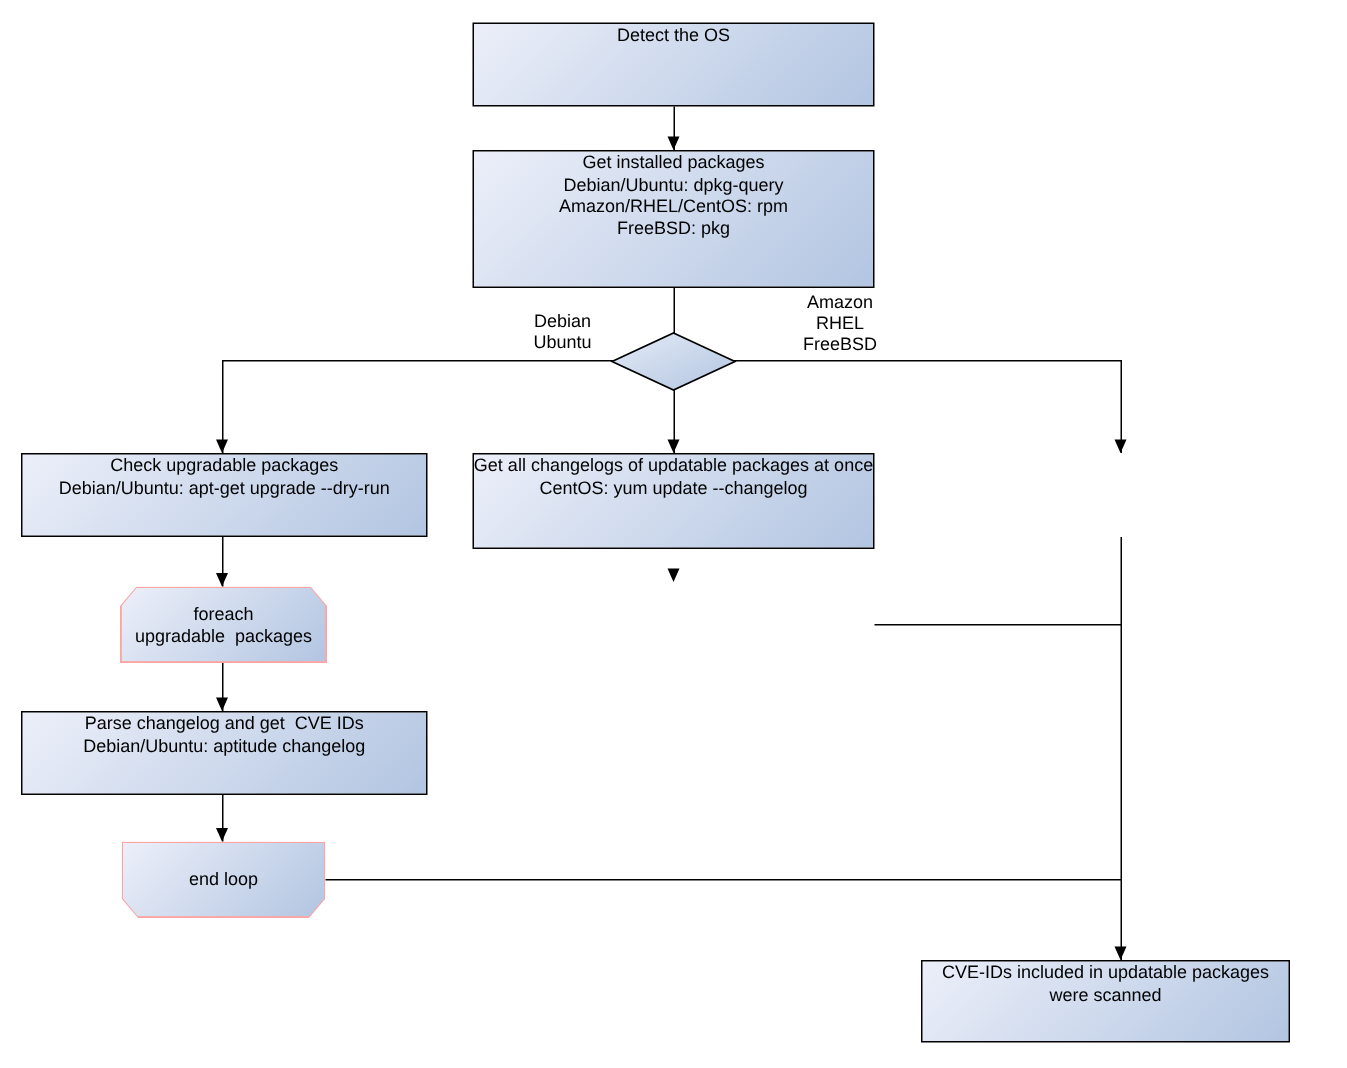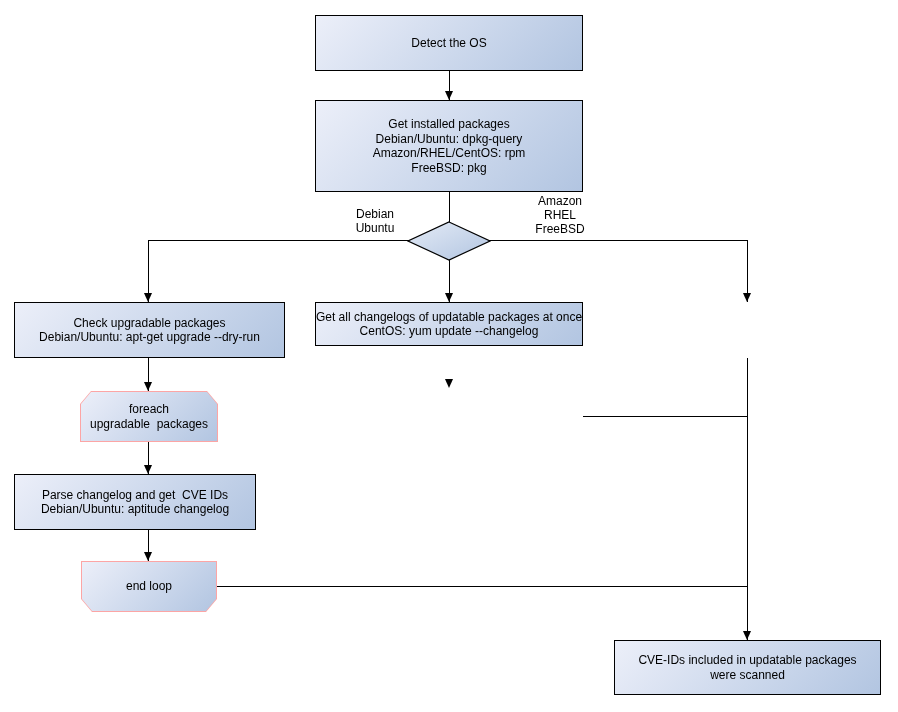"Detect the OS" .node { align-items: center -> none }
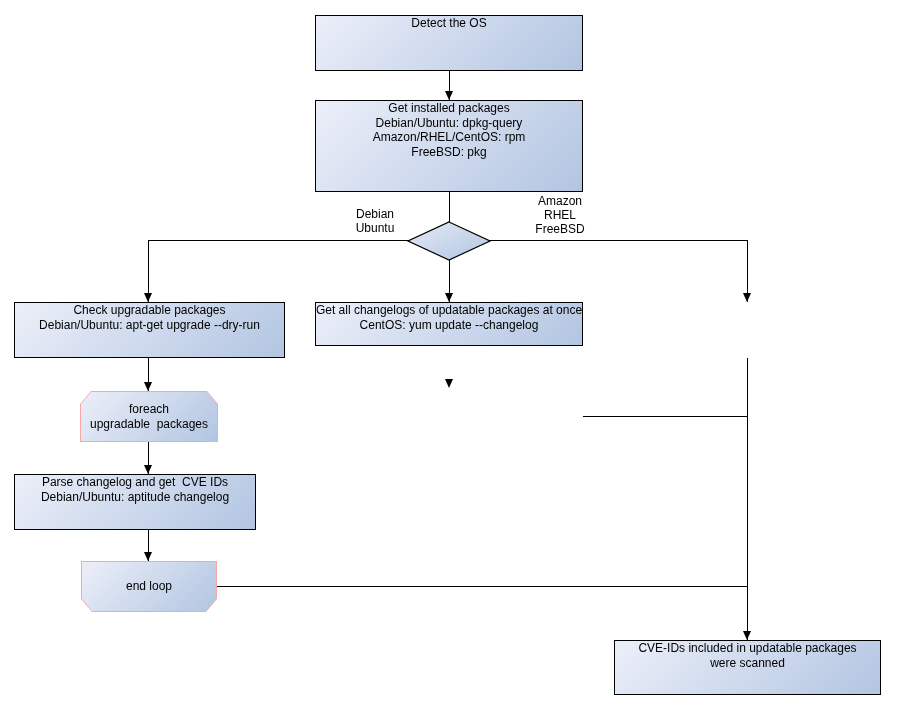"Get all changelogs of updatable" div.node { height: 44px -> 64px }
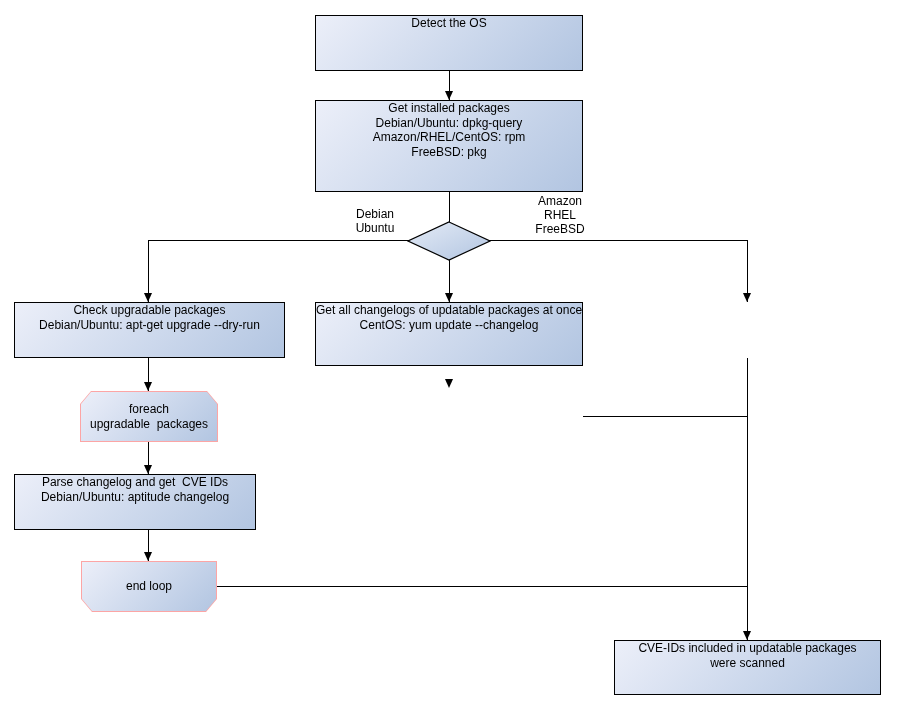"Parse changelog and get CVE" div.node { width: 242px -> 271px }
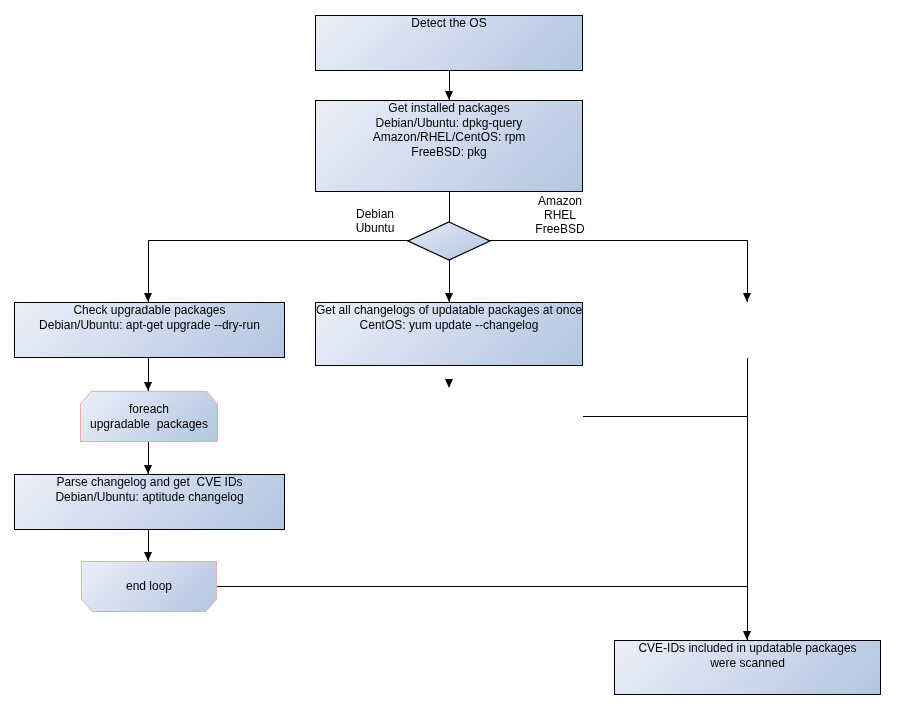"CVE-IDs included in updatable packages" div.node { width: 267px -> 246px }
